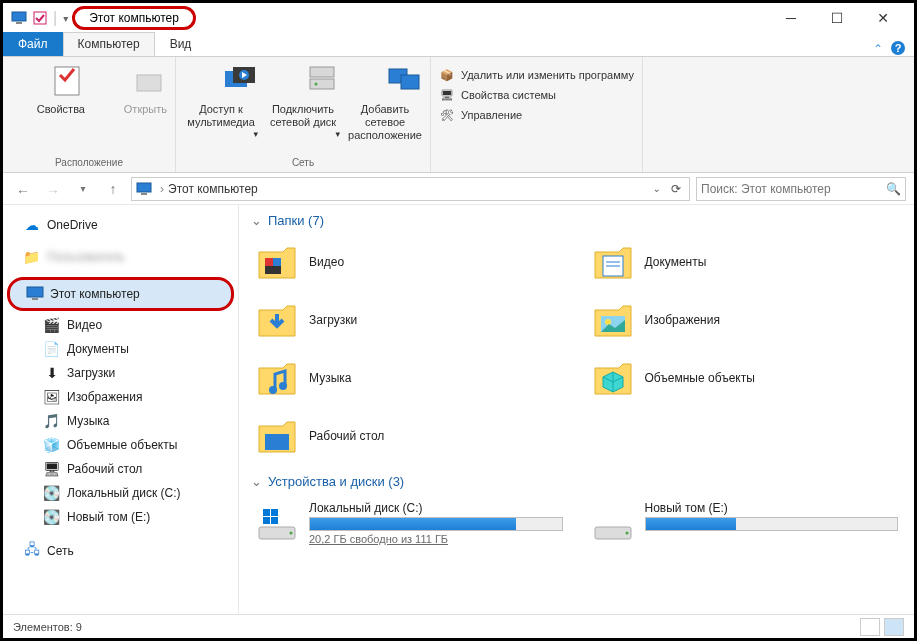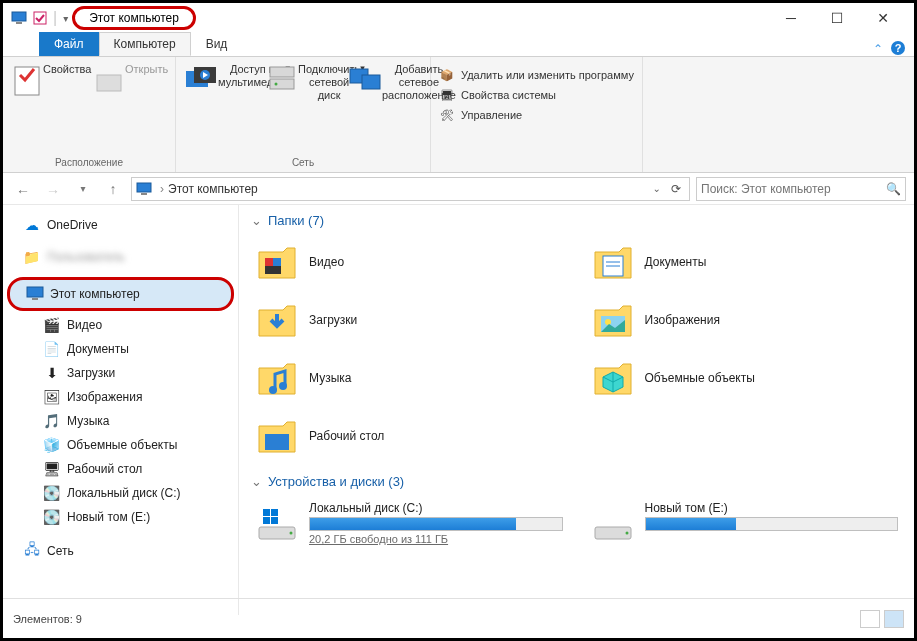"Файл" .tabbar { padding-left: 36px -> none }
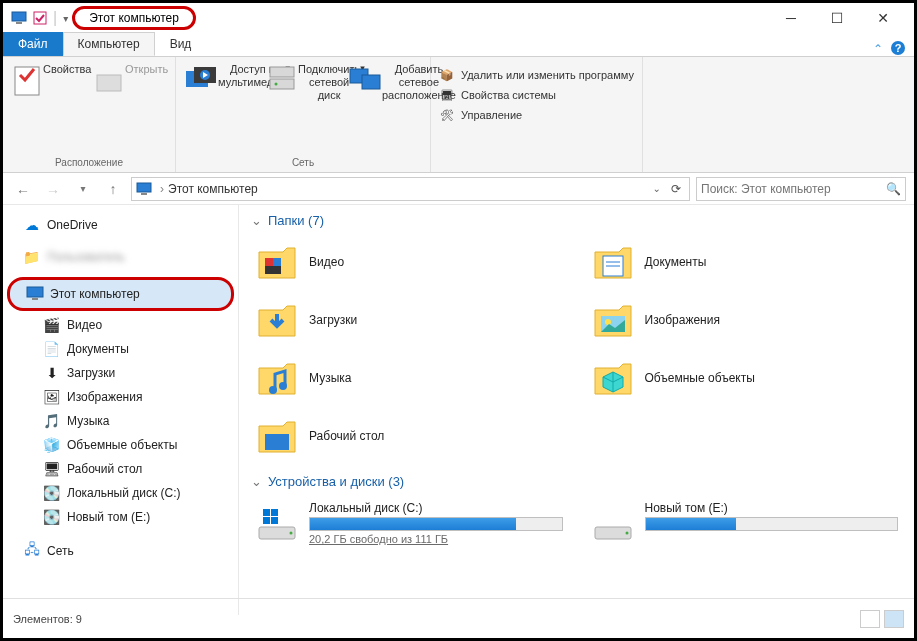"Свойства" .rbtn { align-items: flex-start -> flex-end; flex-direction: row -> column }
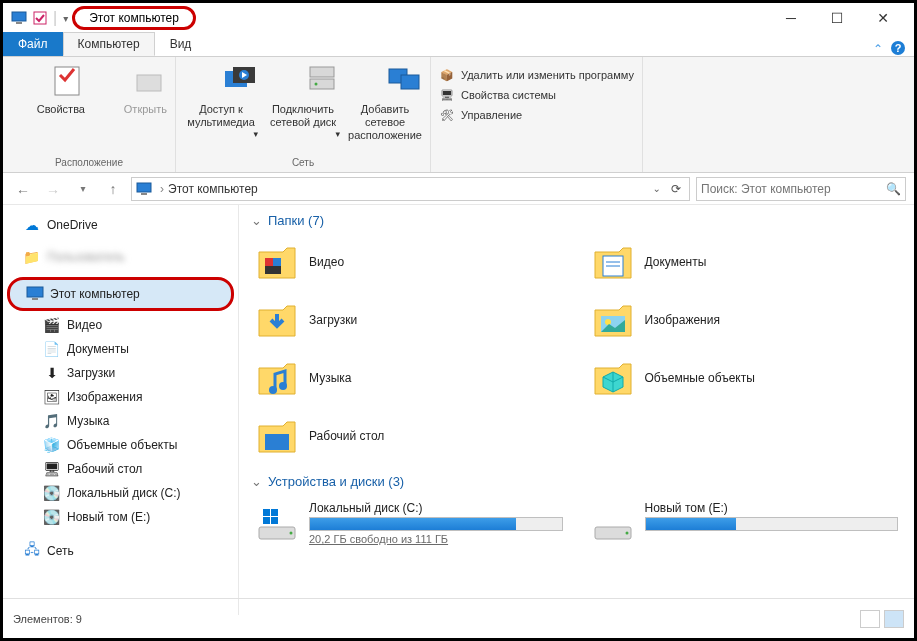"Элементов: 9" .status { height: 40px -> 24px }
